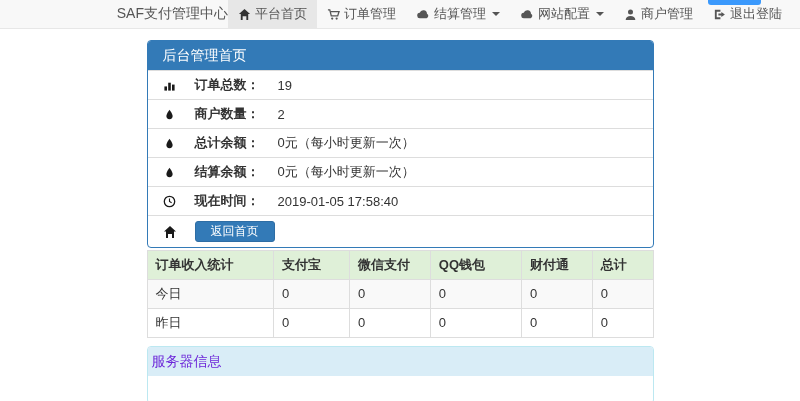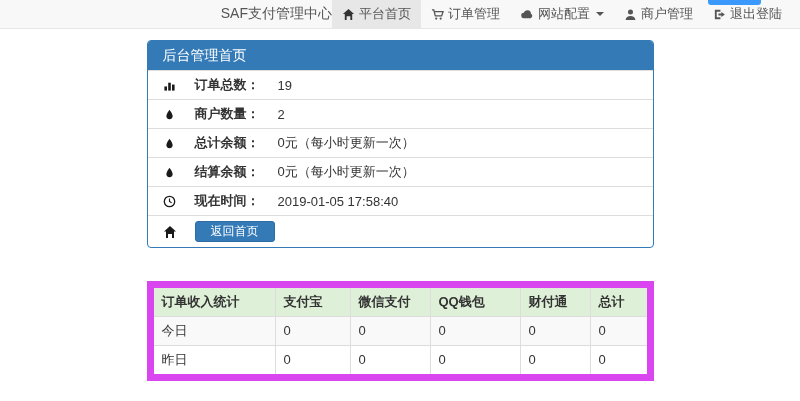"结算管理" div.nav-item { html: none -> <div> <span> <svg> <path></path> </svg> </span> <span>结算管理</span> <span></span> </div> }
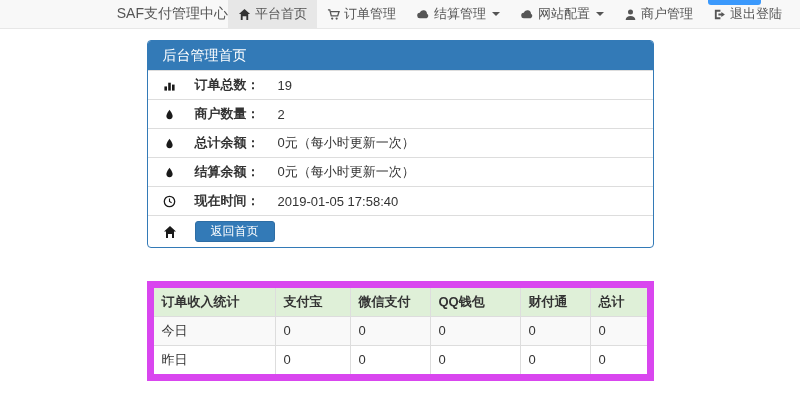"后台管理首页" .panel { margin-bottom: 33px -> 2px }
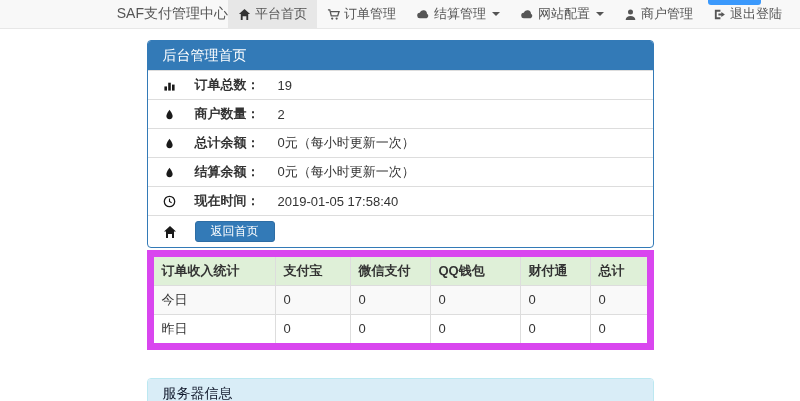"订单收入统计" table.income { border: 7px solid #d946ef -> 1px solid #d946ef; margin-bottom: 28px -> 8px }
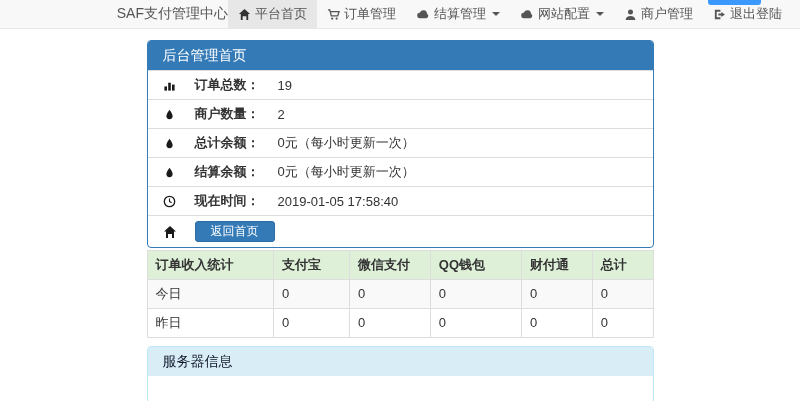"服务器信息" .panel-info > .panel-heading { color: #0f172a -> #6d28d9; padding: 6px 15px -> 6px 4px }
